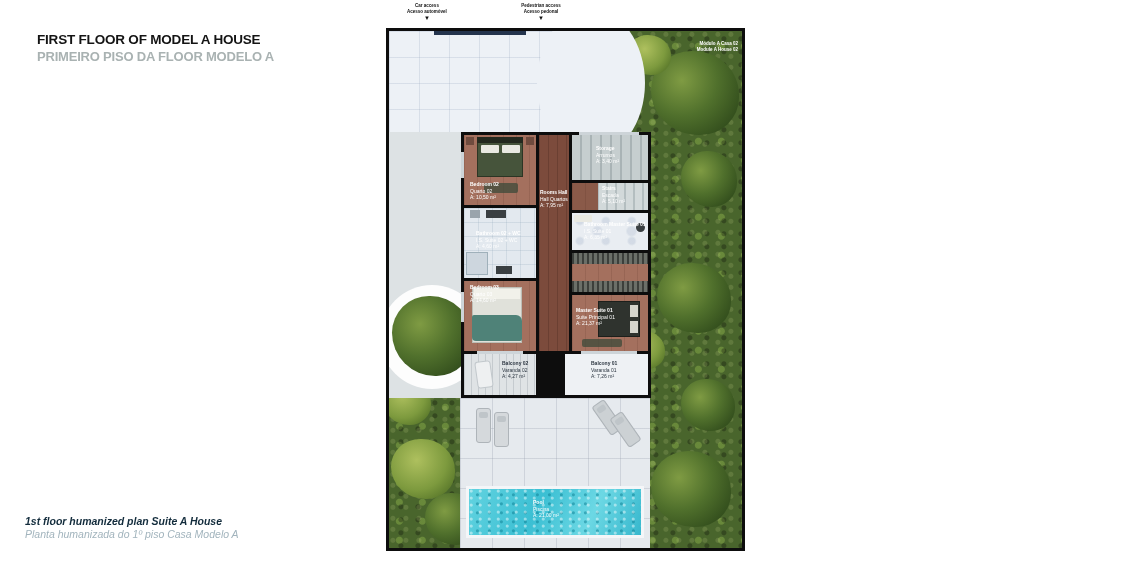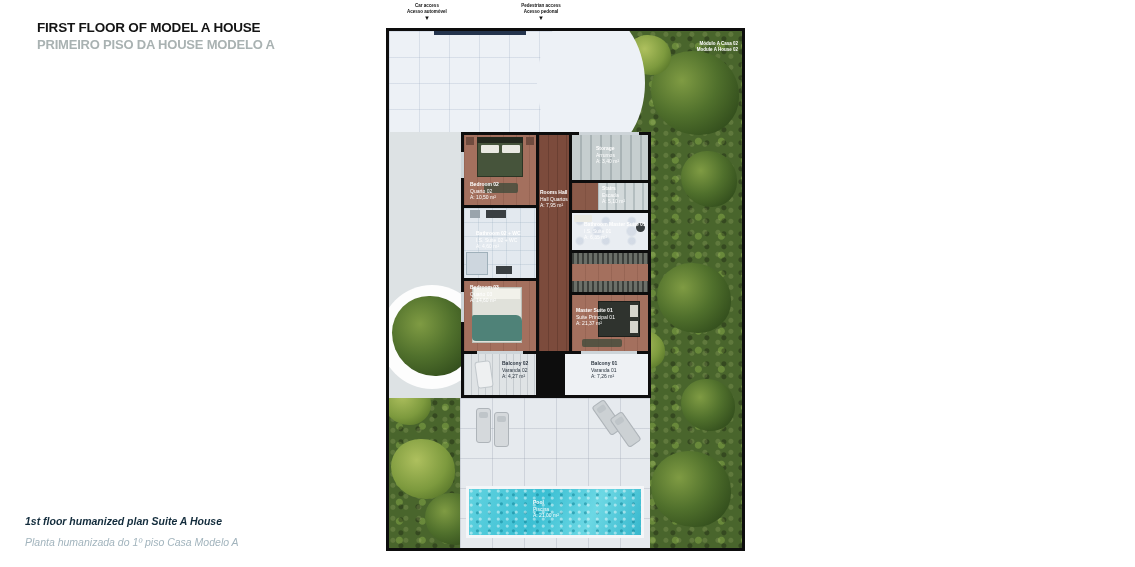"FIRST FLOOR OF MODEL A" .title-block { top: 20px -> 32px }
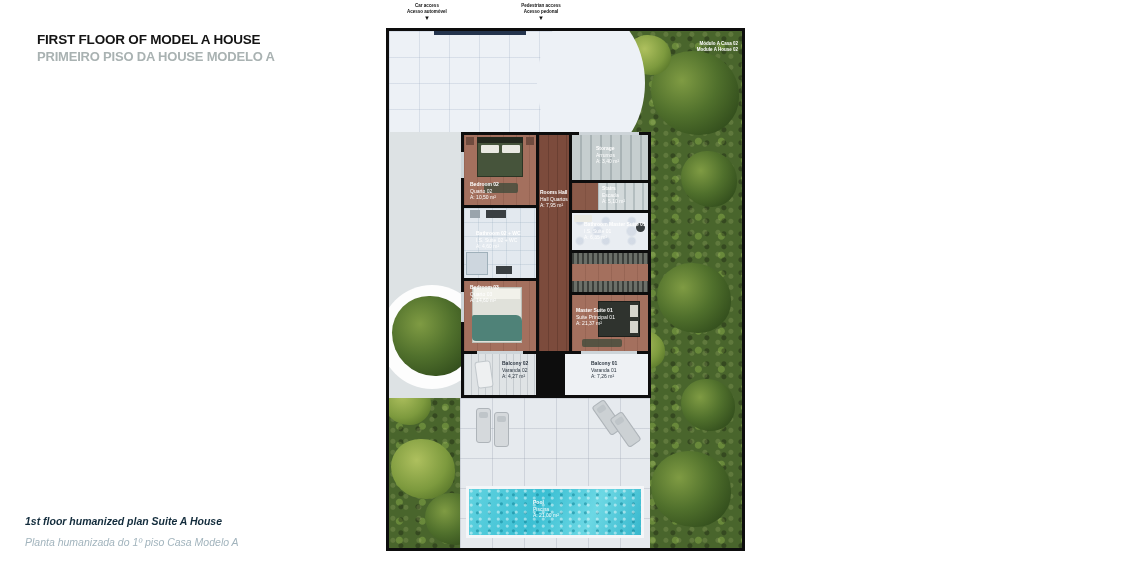"PRIMEIRO PISO DA HOUSE MODELO" h2 { text: HOUSE -> FLOOR }
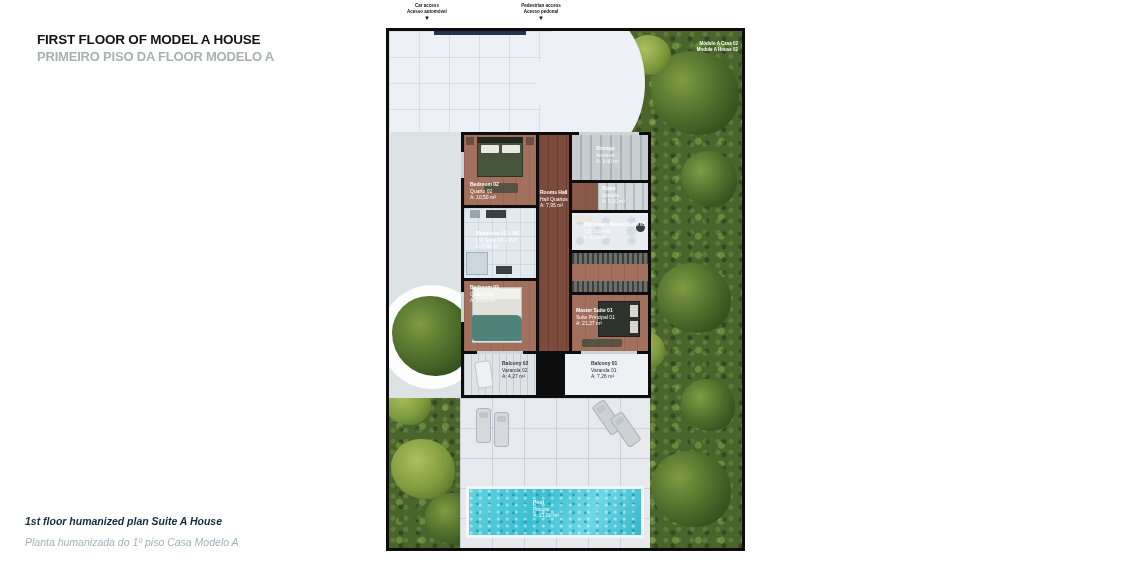"Planta humanizada do 1º piso" .caption .c2 { margin-top: 9px -> 1px }
